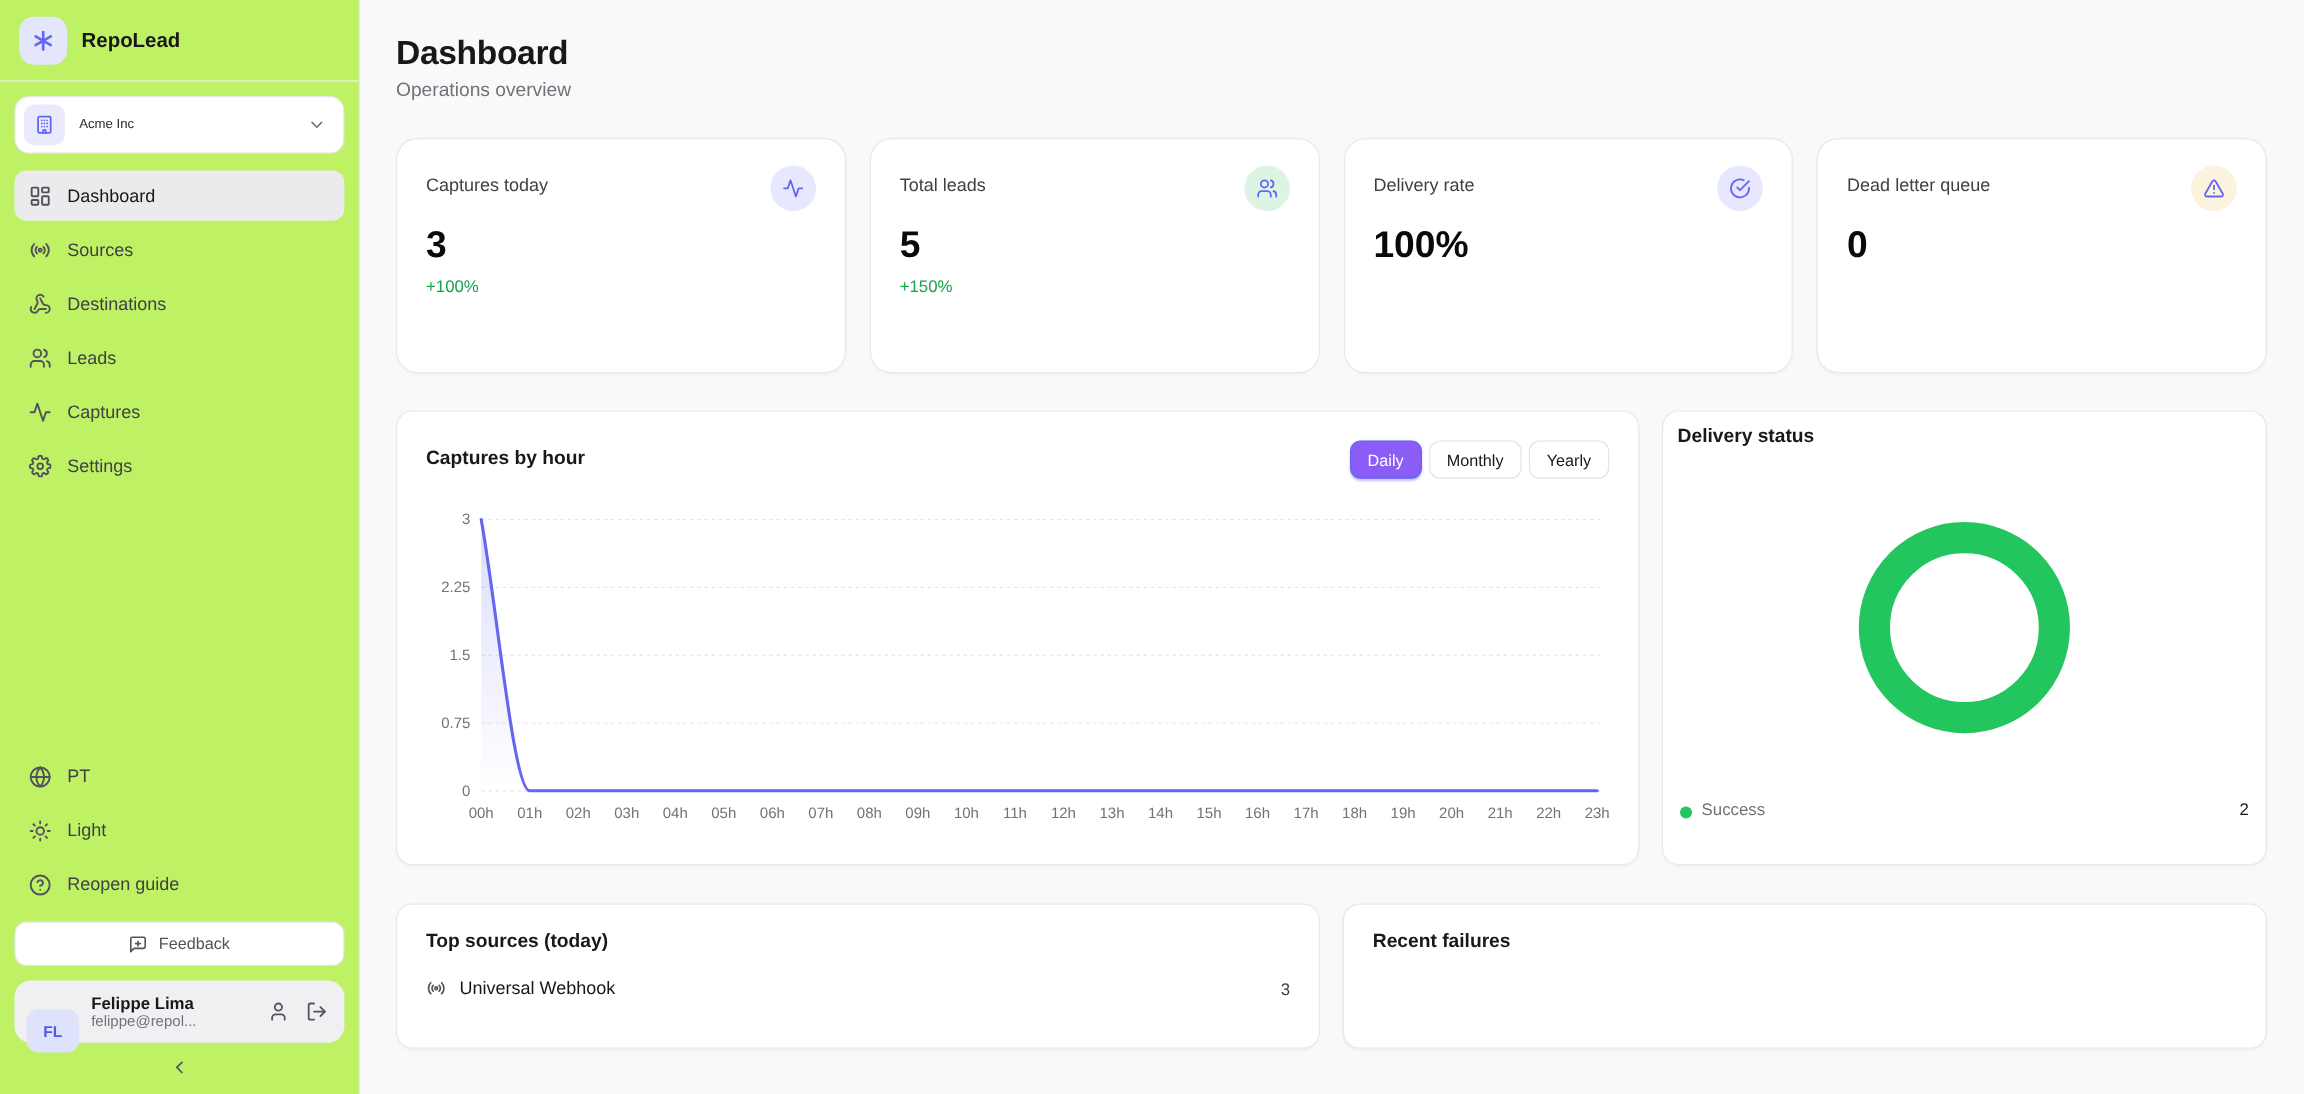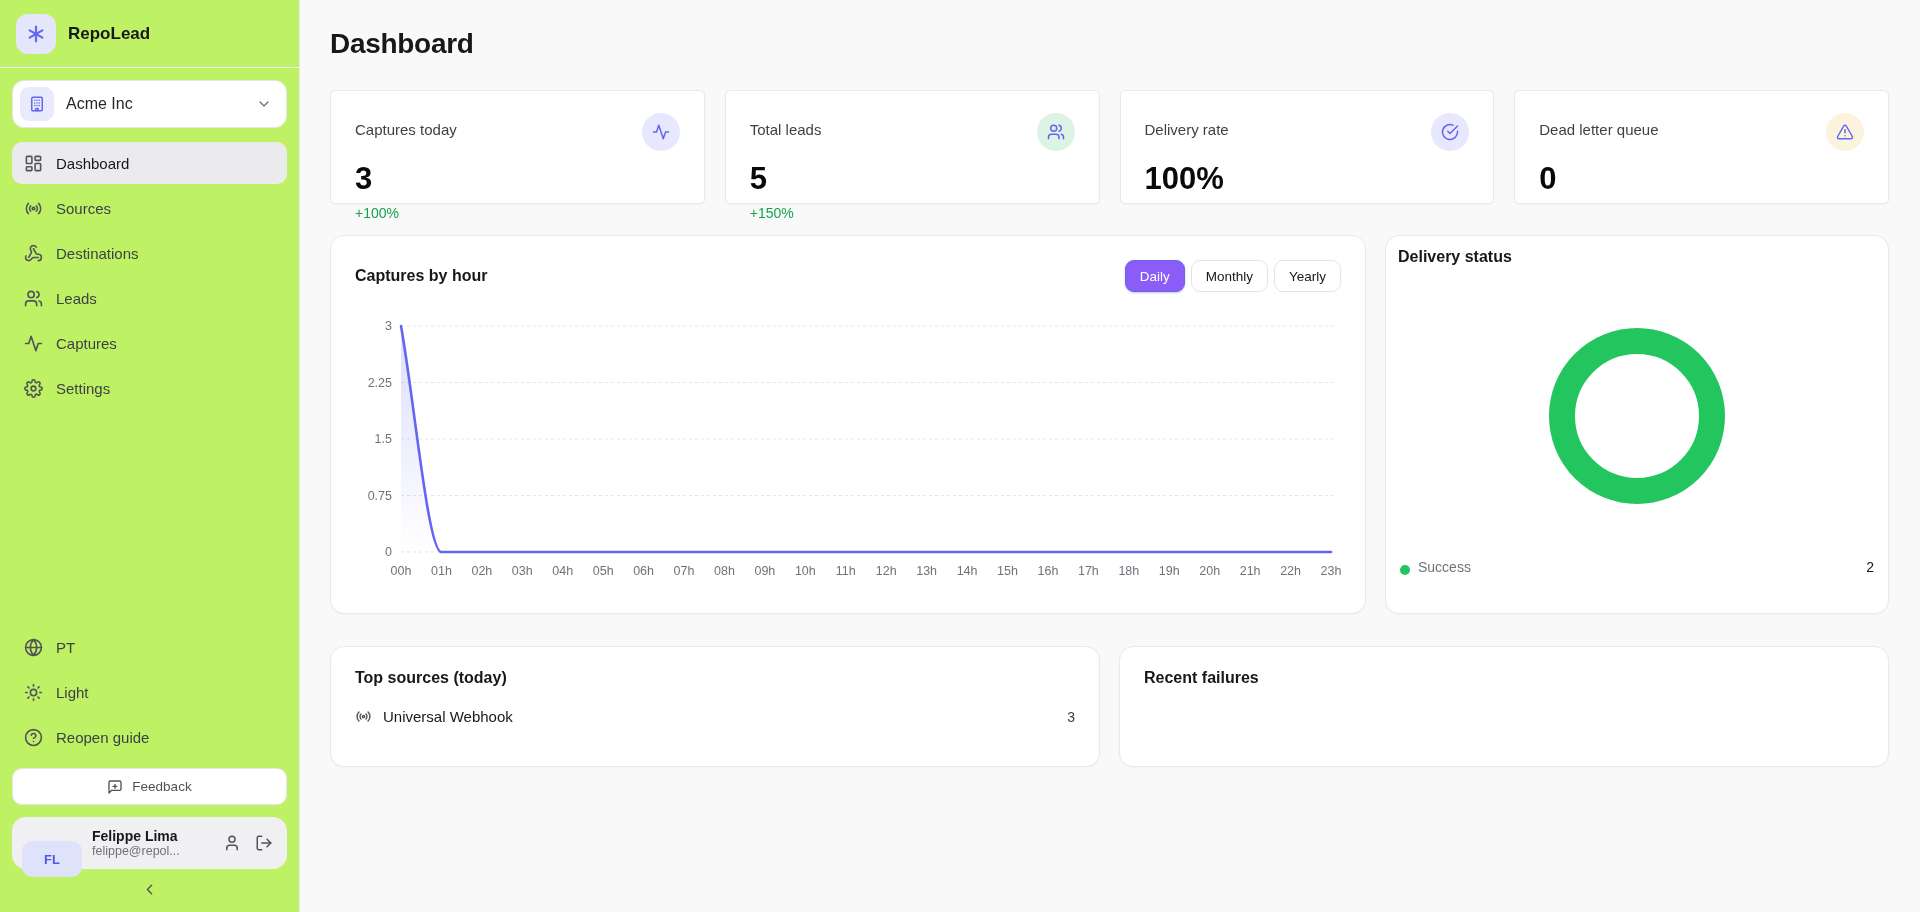"Operations overview" div.page-subtitle { html: none -> <div>Operations overview</div> }
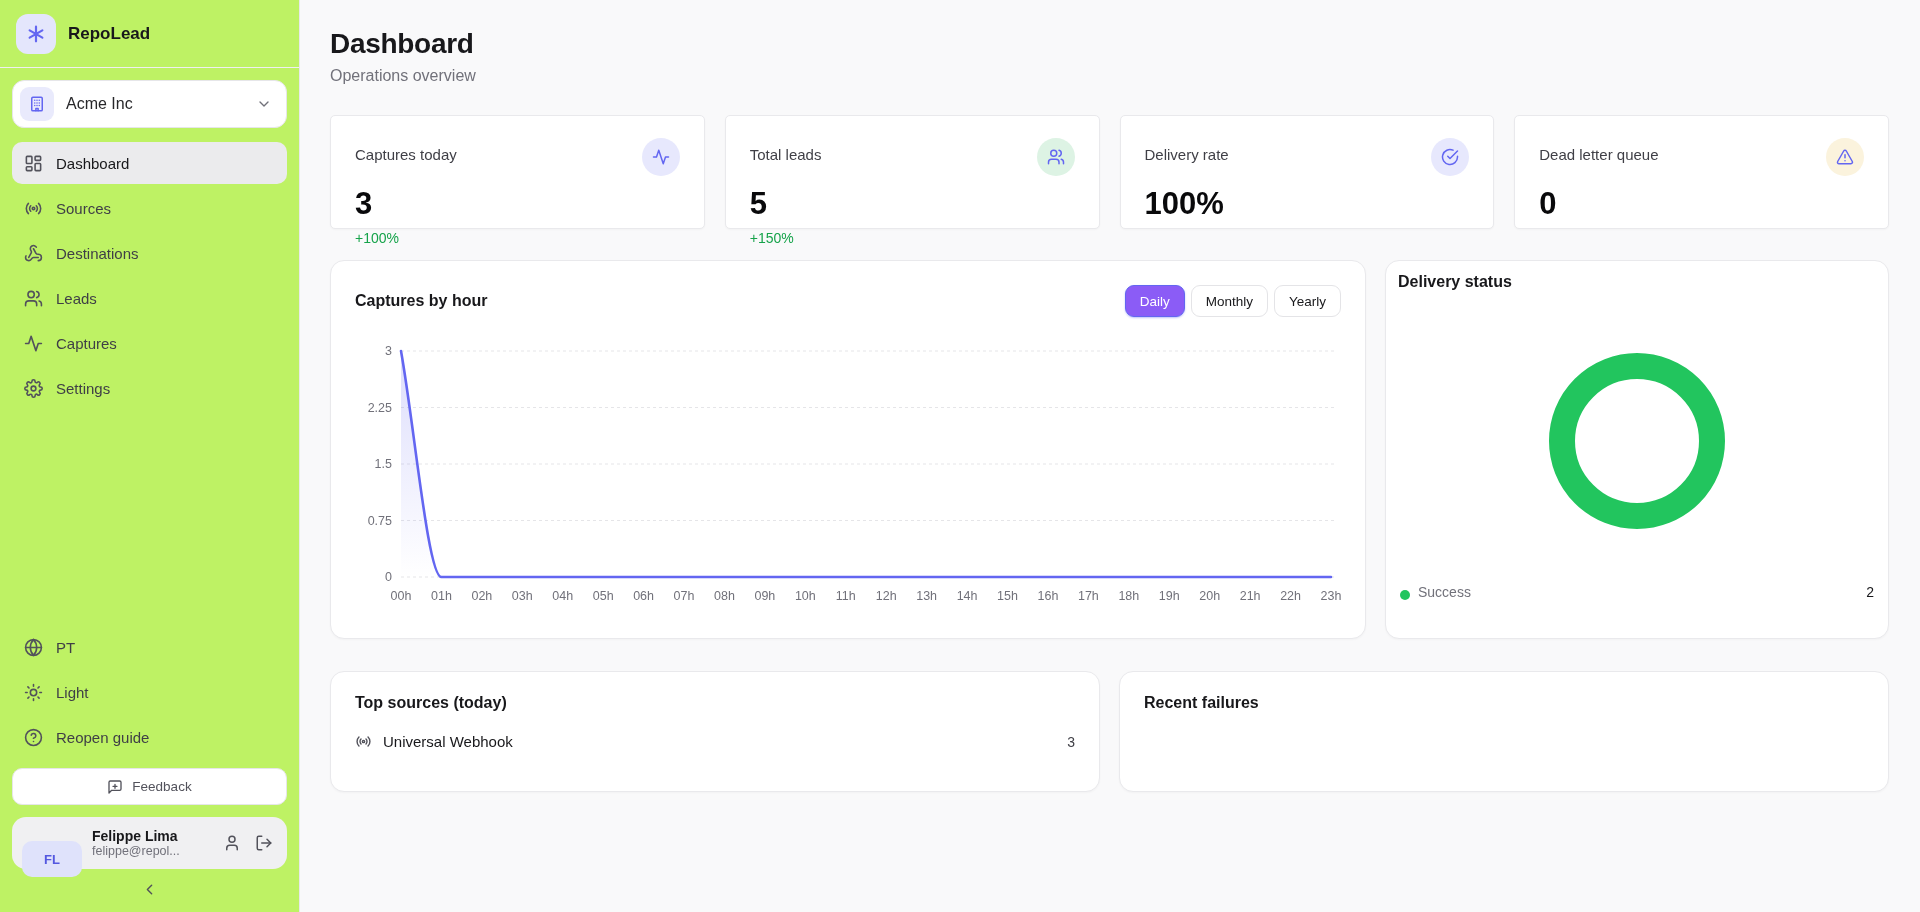"Acme Inc" .org-name { font-size: 16px -> 11px }
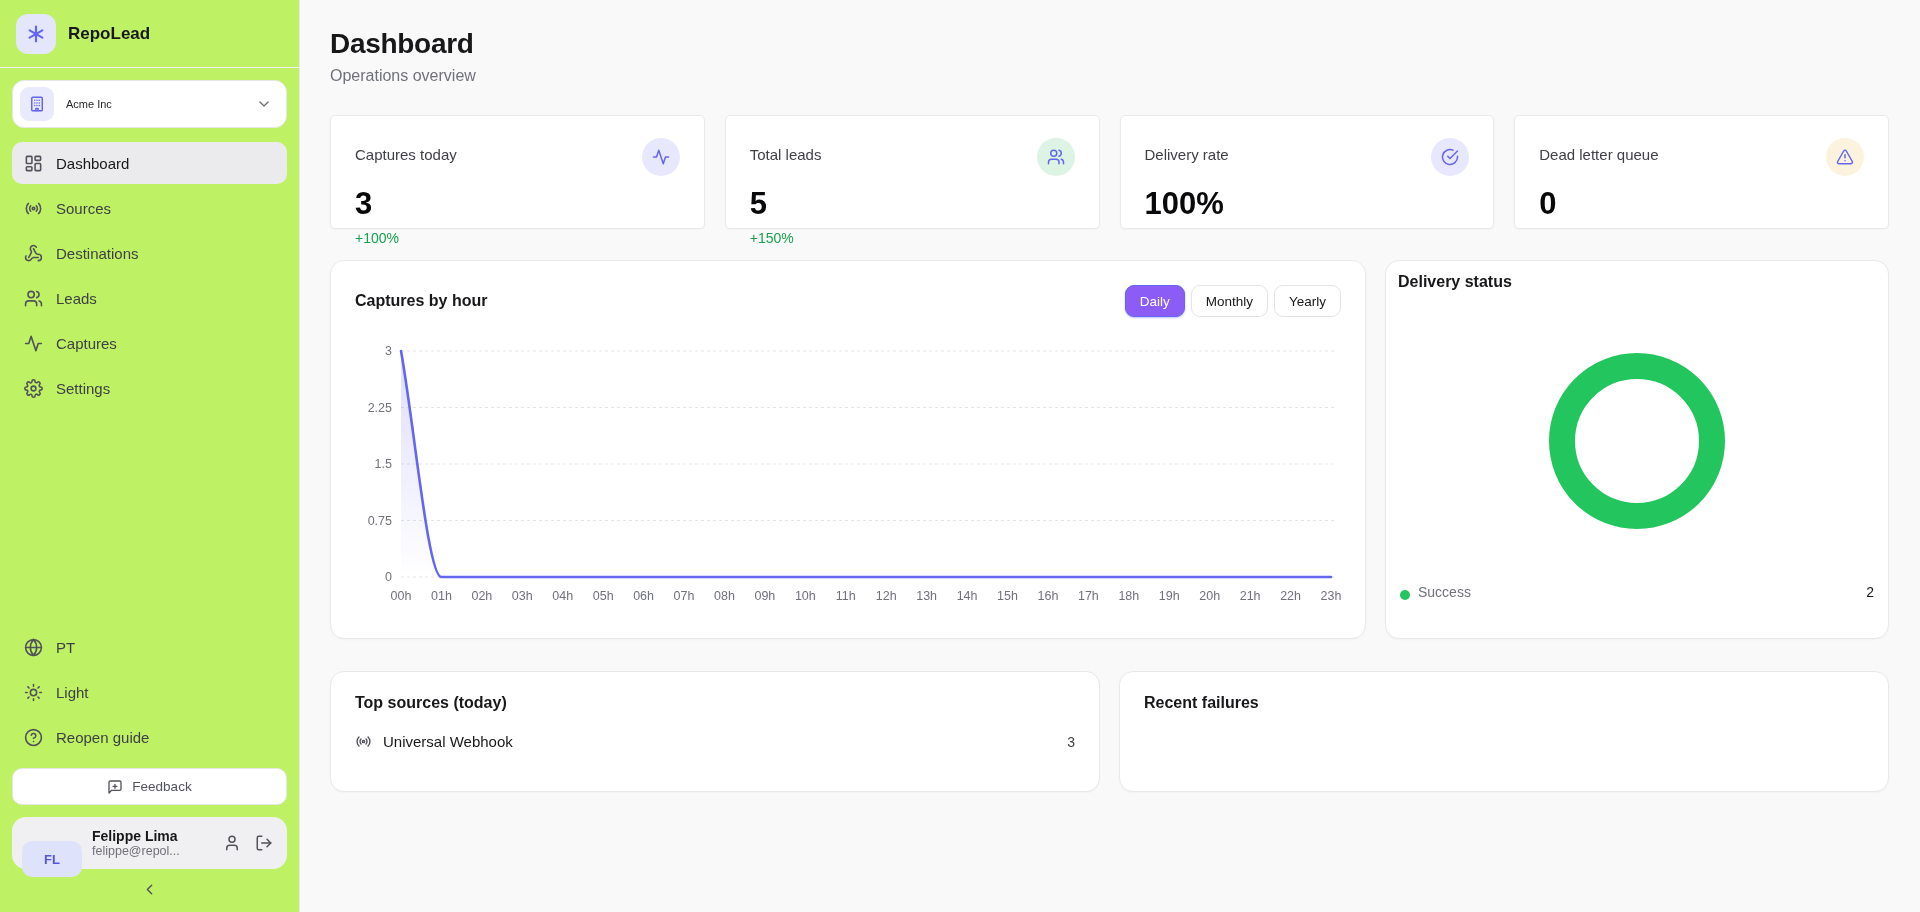"Captures today" .stat-card { border-radius: 5px -> 18px; height: 114px -> 196px }
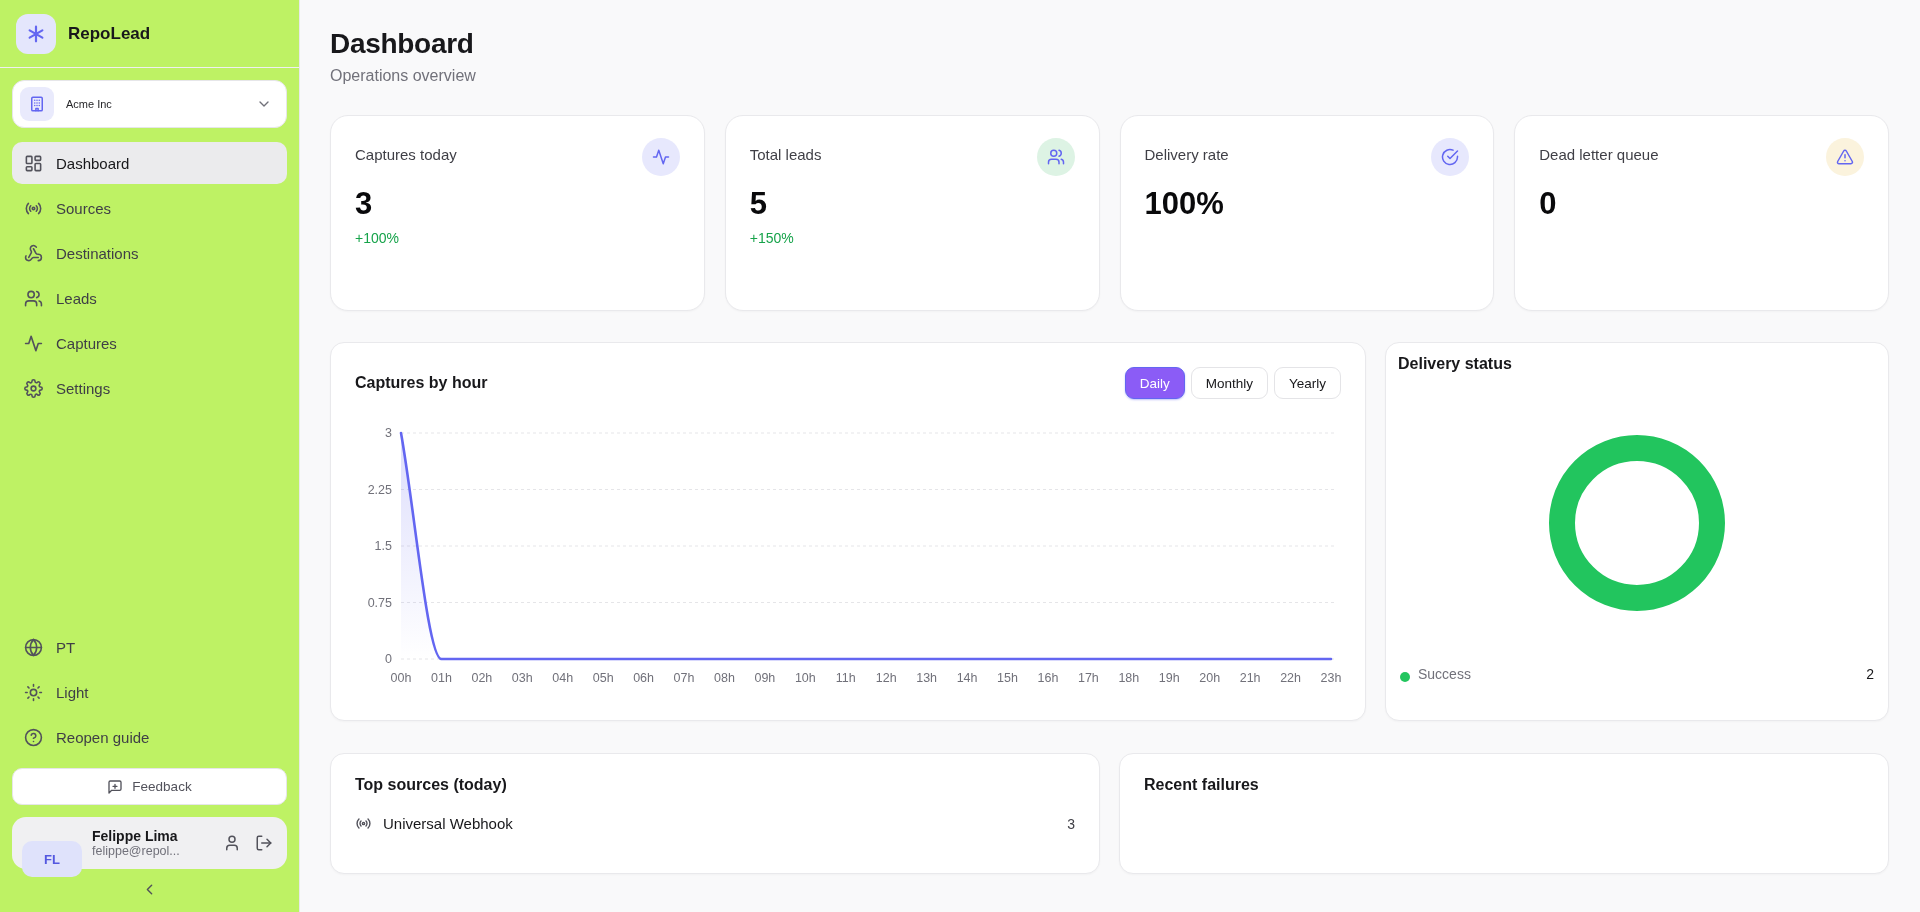"FL" .avatar { width: 60px -> 44px }
